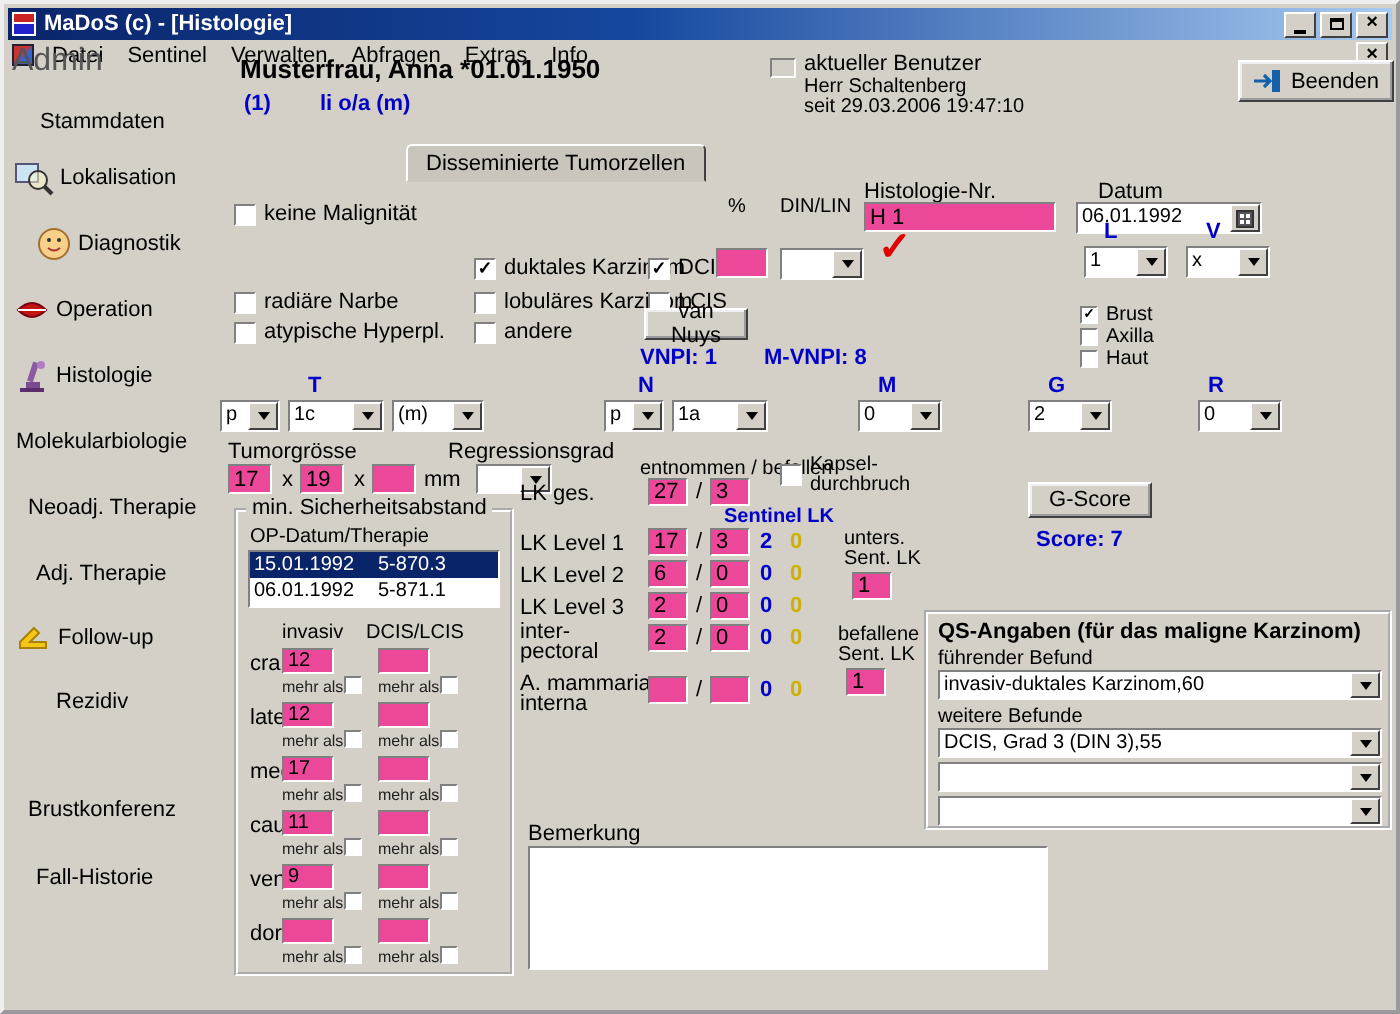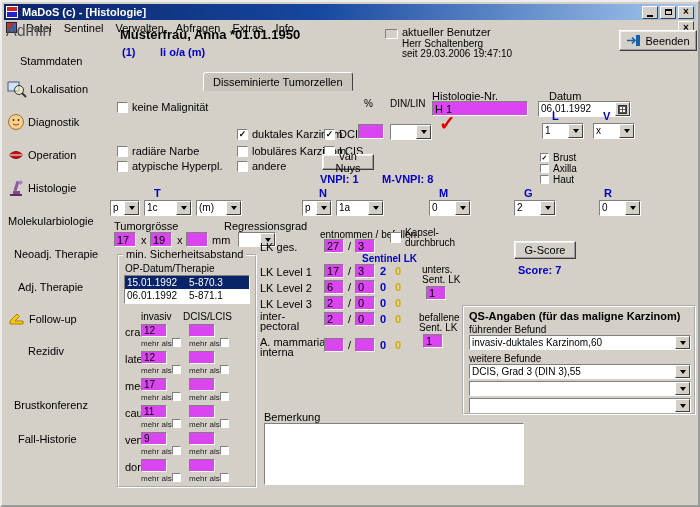"H 1" .field { background: #d946ef -> #ec4899 }
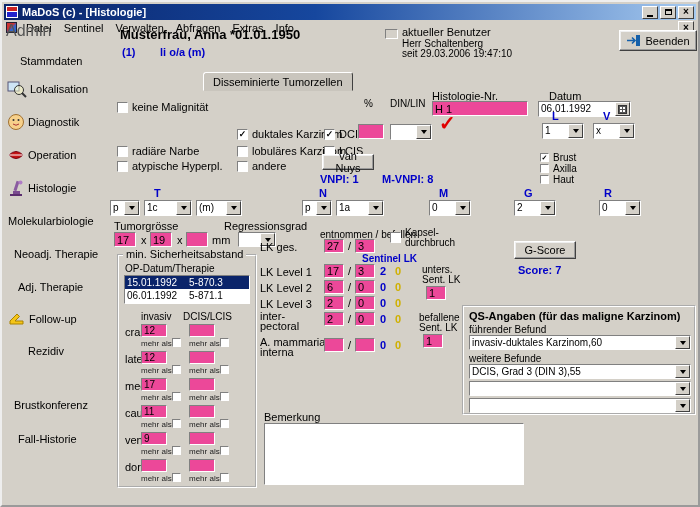"Diagnostik" div.side-item { padding-left: 5px -> 16px }
